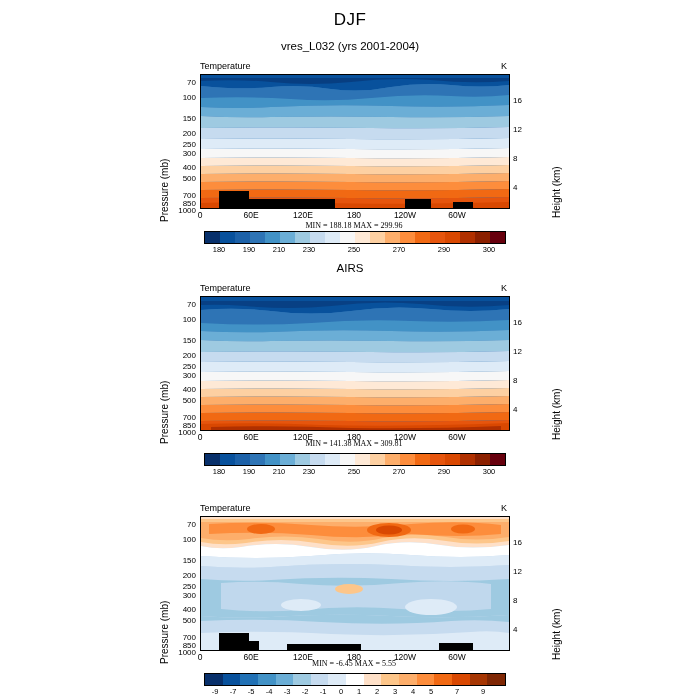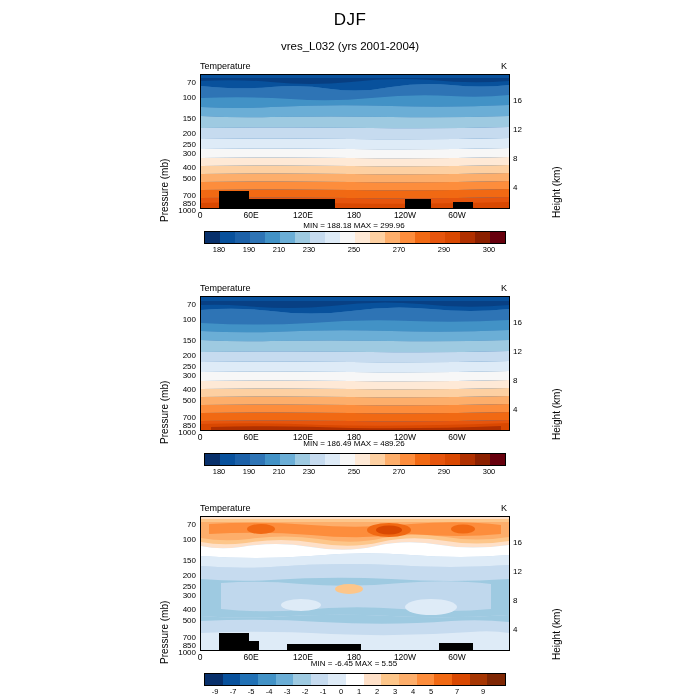"MIN = 188.18 MAX =" .minmax { font-family: none -> Liberation Serif, serif }
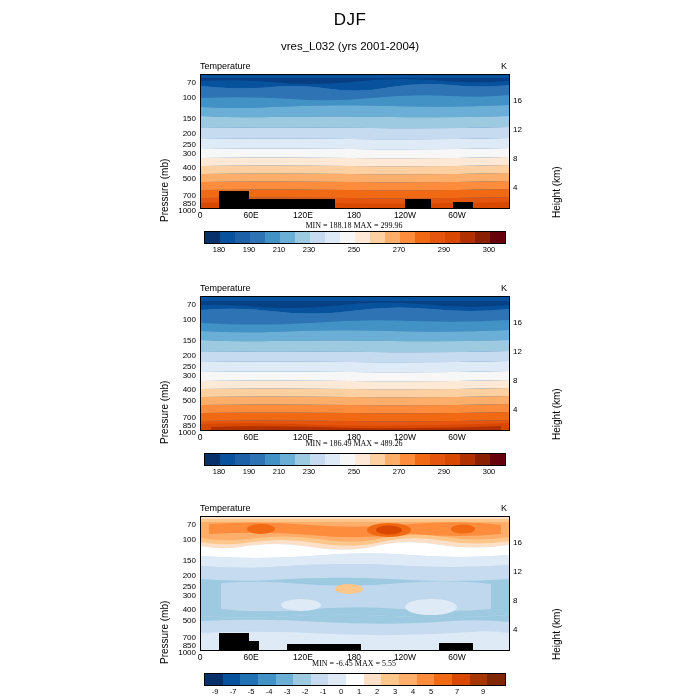"AIRS" div.panel-title { html: none -> <div>AIRS</div> }
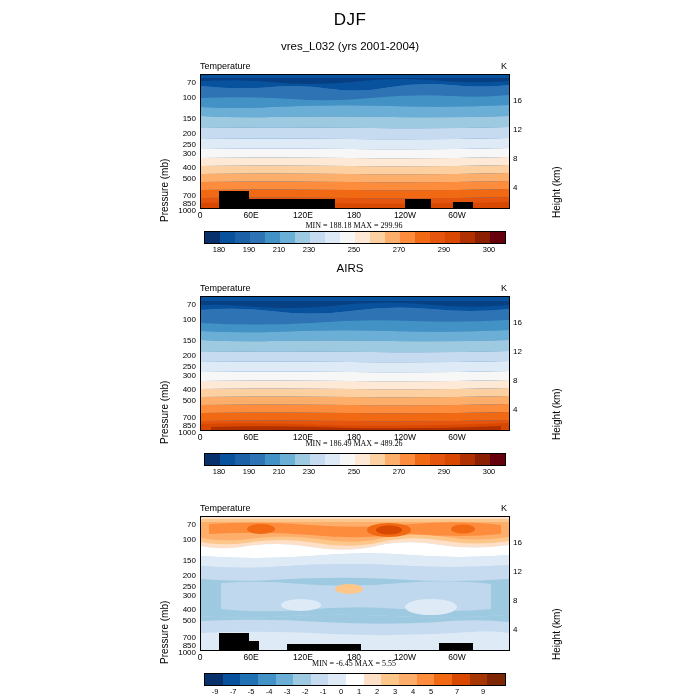"MIN = 186.49 MAX =" div.minmax { text: 186.49  MAX = 489.26 -> 141.38  MAX = 309.81 }
